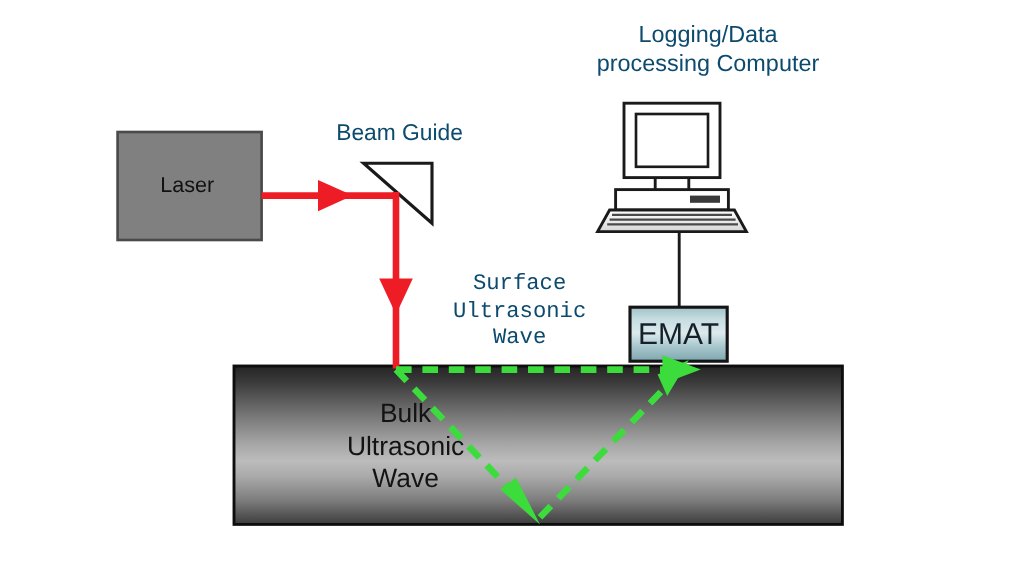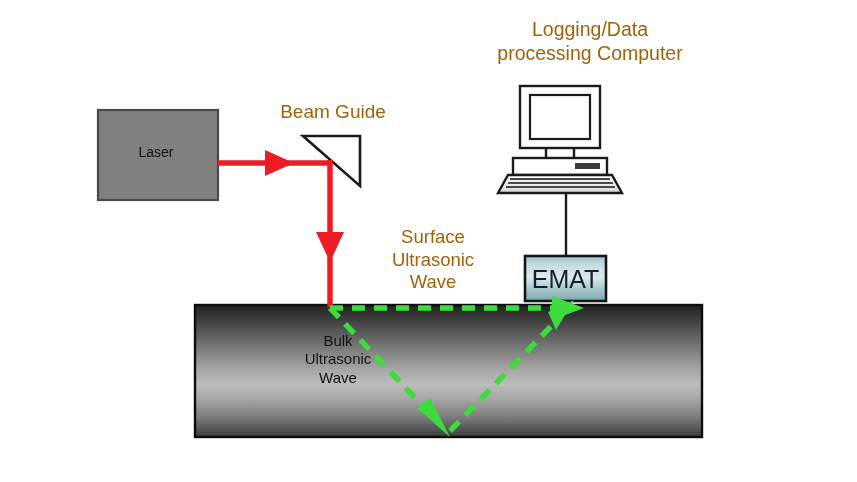"Logging/Data" .lbl { color: #a16207 -> #0c4a6e }
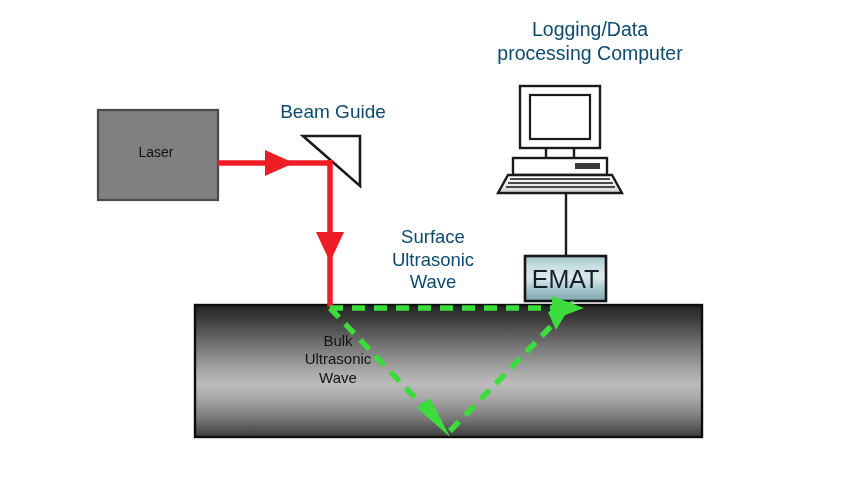"Laser" #label-laser { font-size: 14px -> 18px }
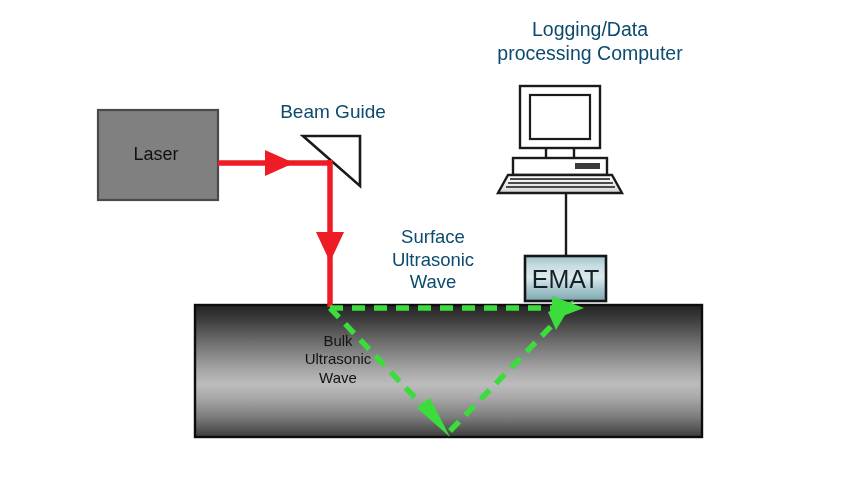"Surface" #label-surface-wave { font-family: none -> Liberation Mono, monospace }
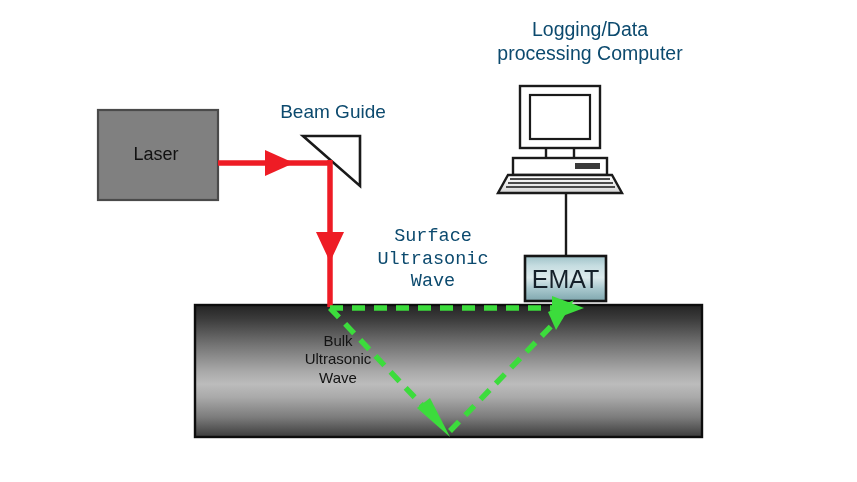"Bulk" #label-bulk-wave { font-size: 15px -> 22px }
